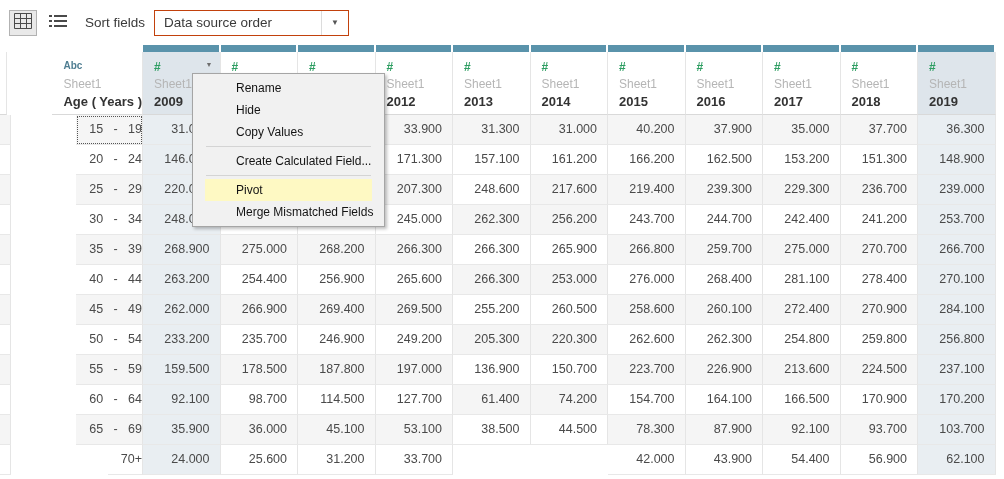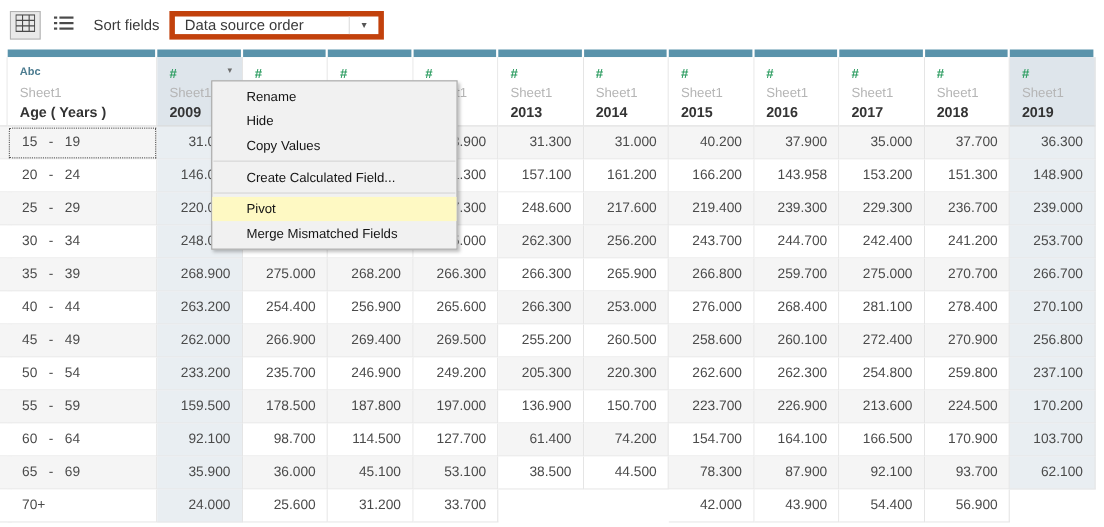"Data source order" .select { border: 5px solid #c2410c -> 1px solid #c2410c }
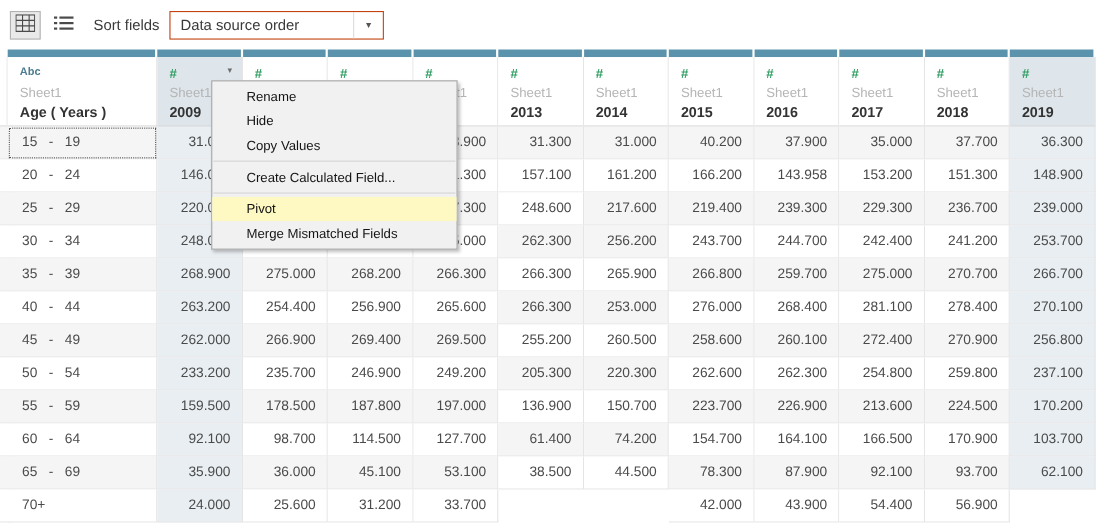"Abc" .col.age { align-items: none -> flex-end }
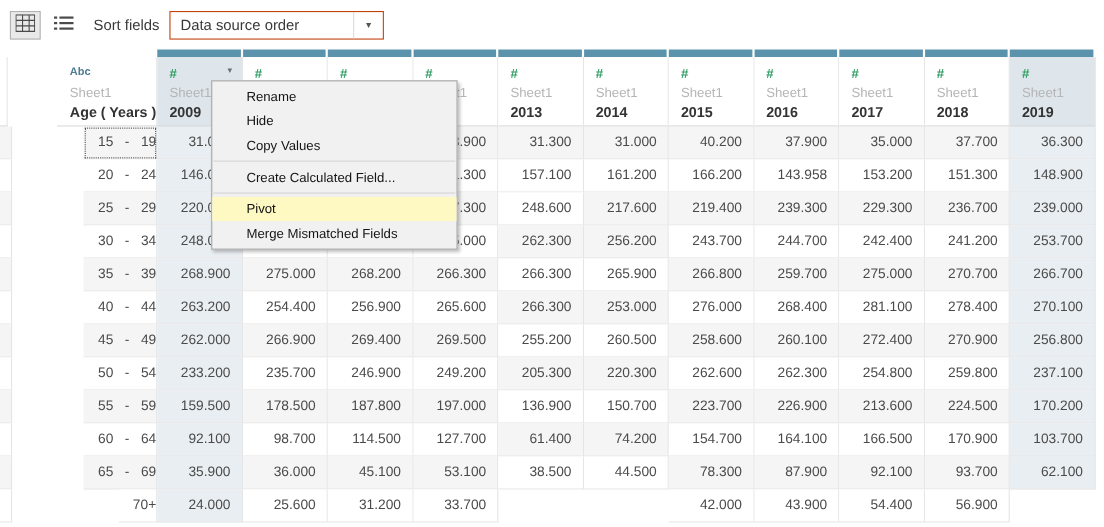"Rename" .menu { padding: 3px 0 -> 3px 12px; width: 224px -> 193px }
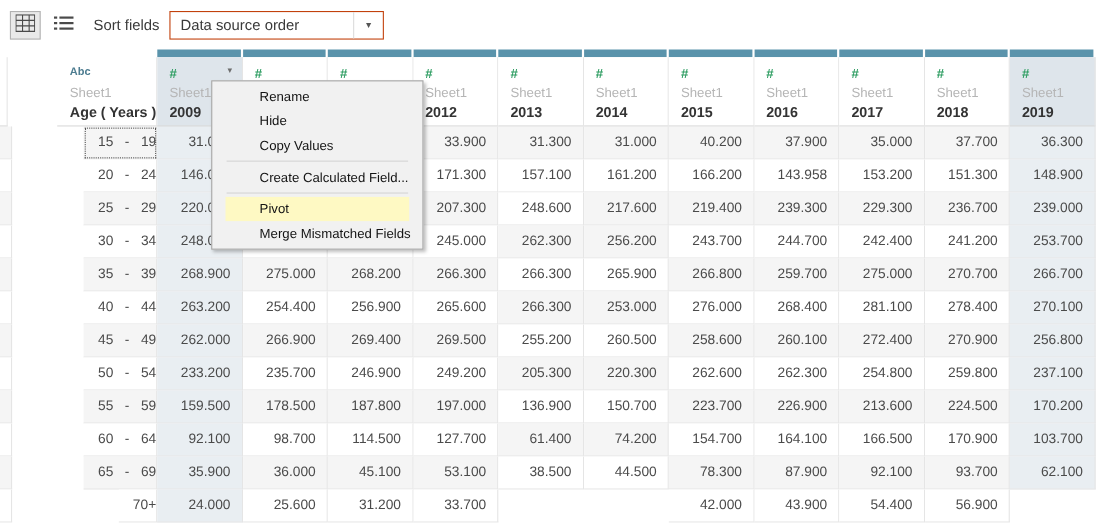"143.958" div.cell { text: 143.958 -> 162.500 }
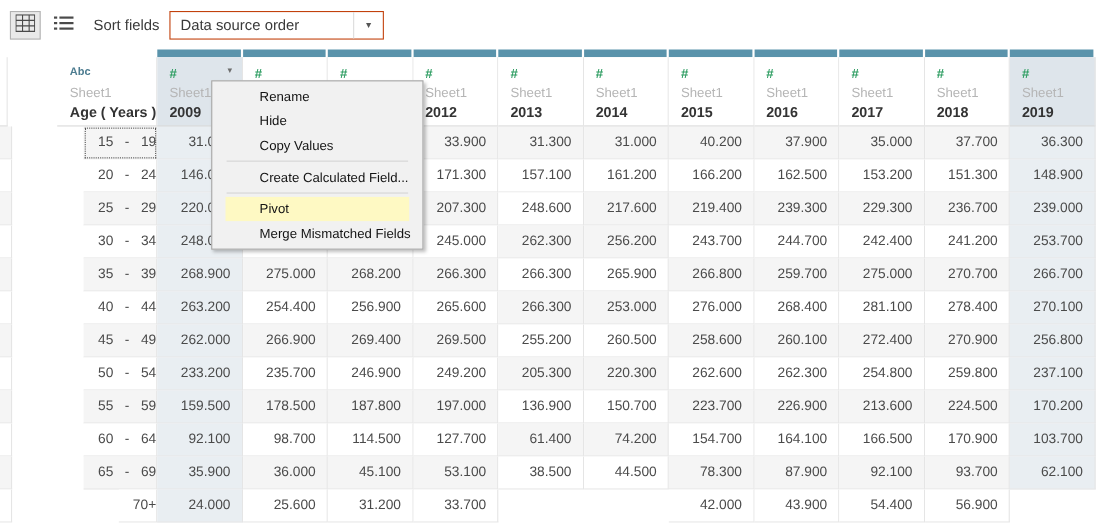"284.100" div.cell { html: none -> <div>284.100</div> }
